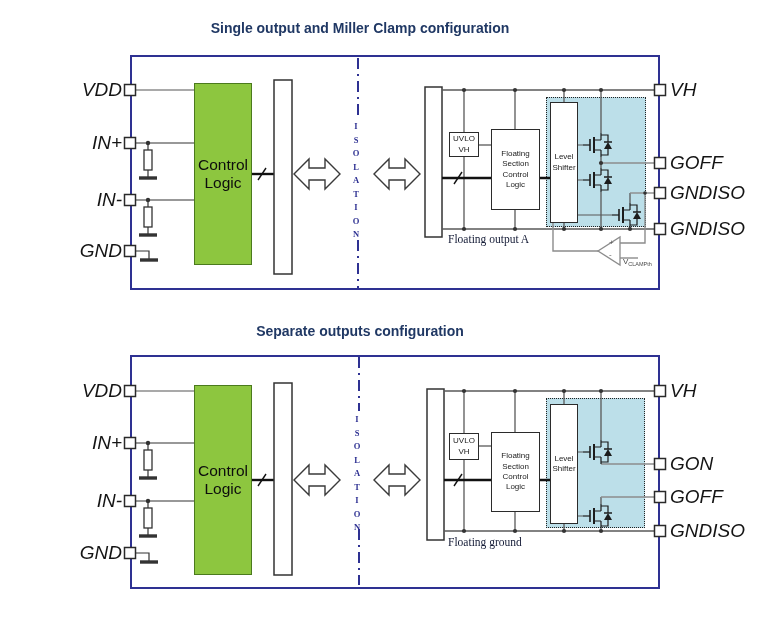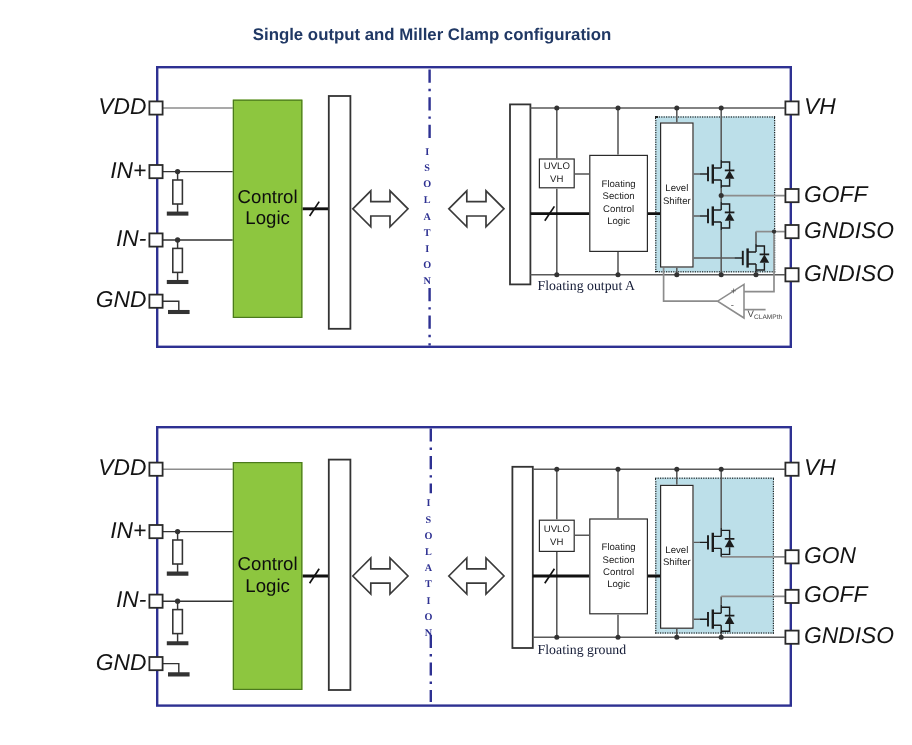"Separate outputs configuration" div.abs { html: none -> <div>Separate outputs configuration</div> }
